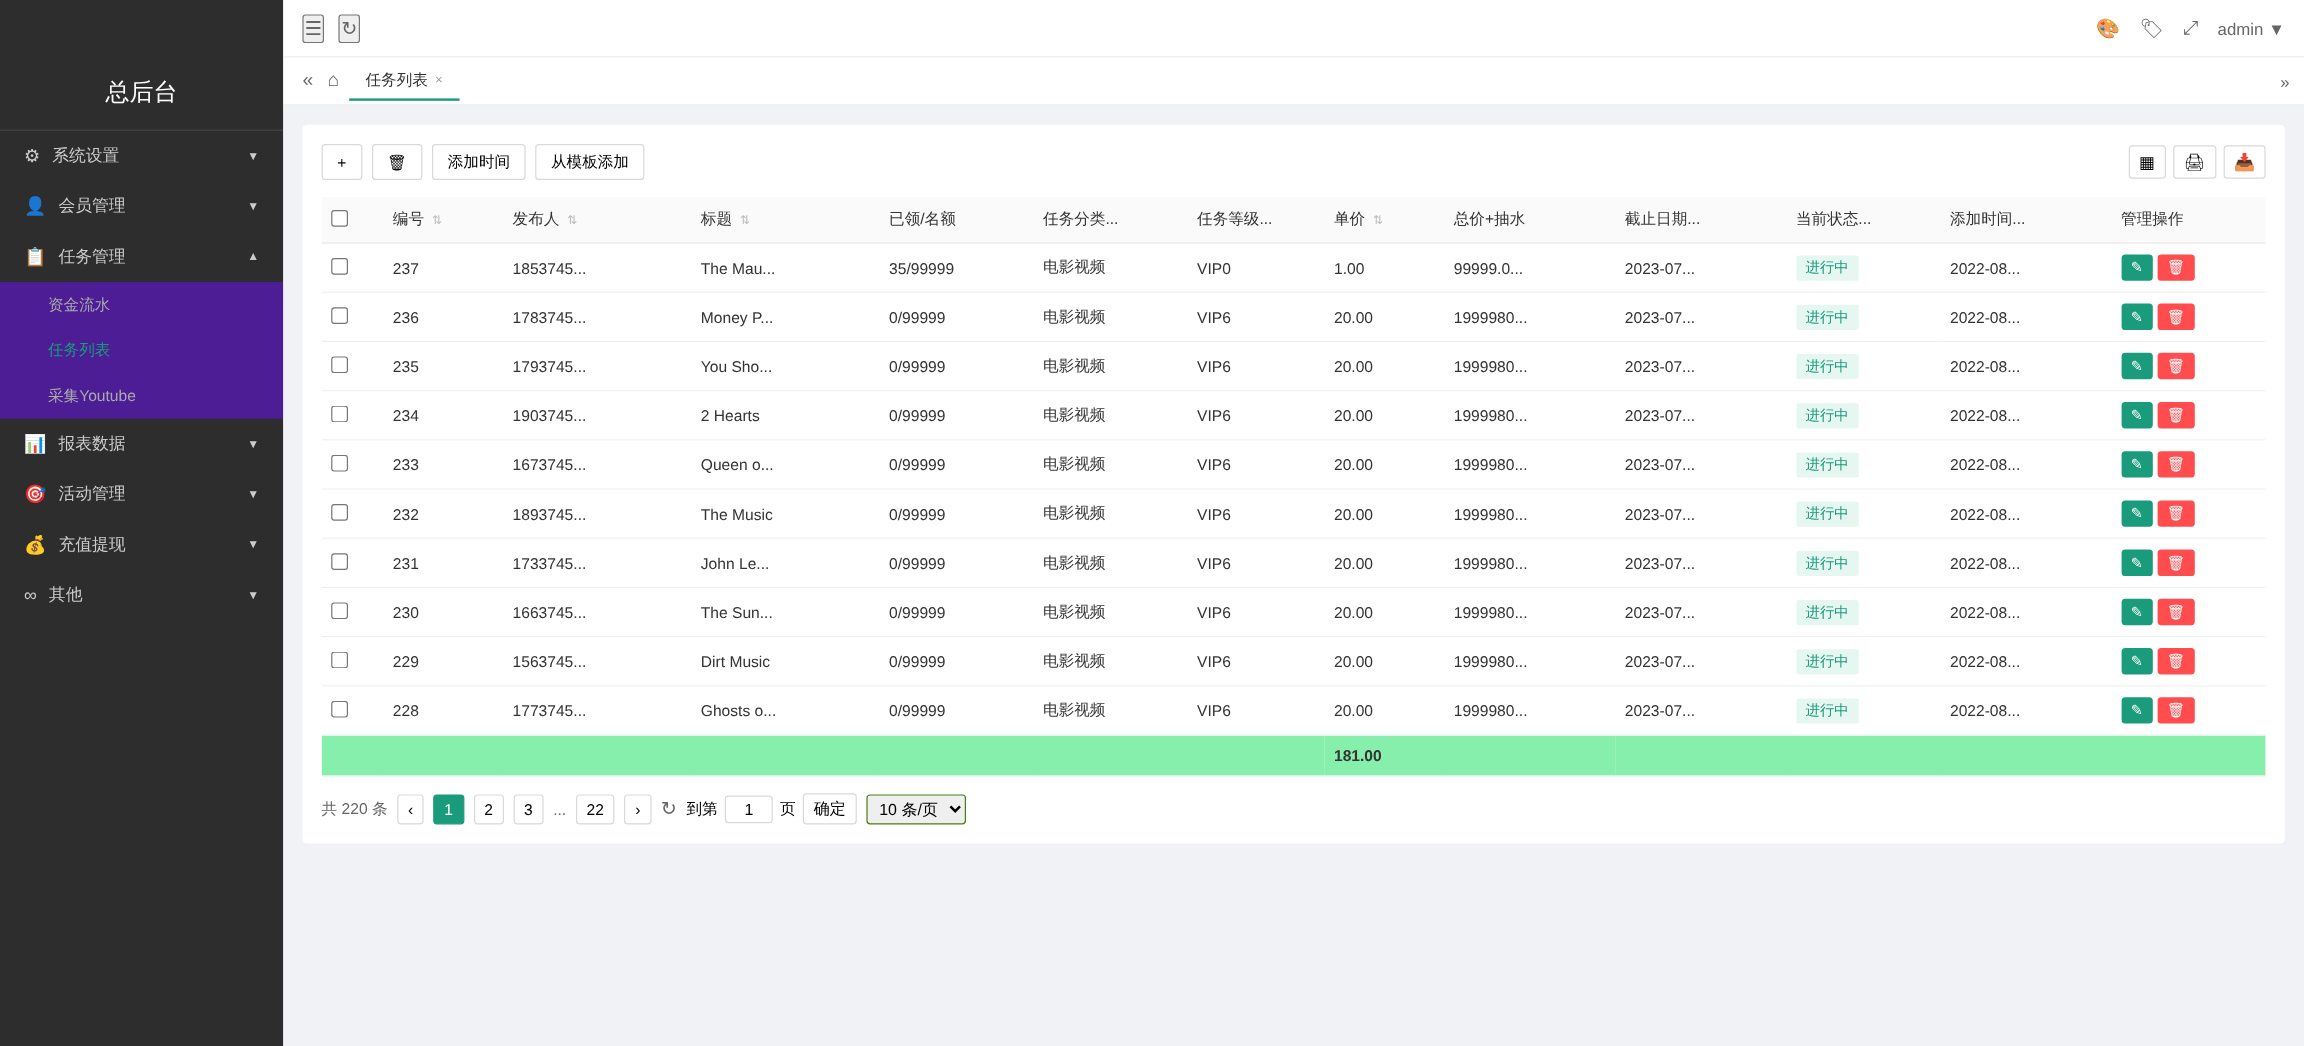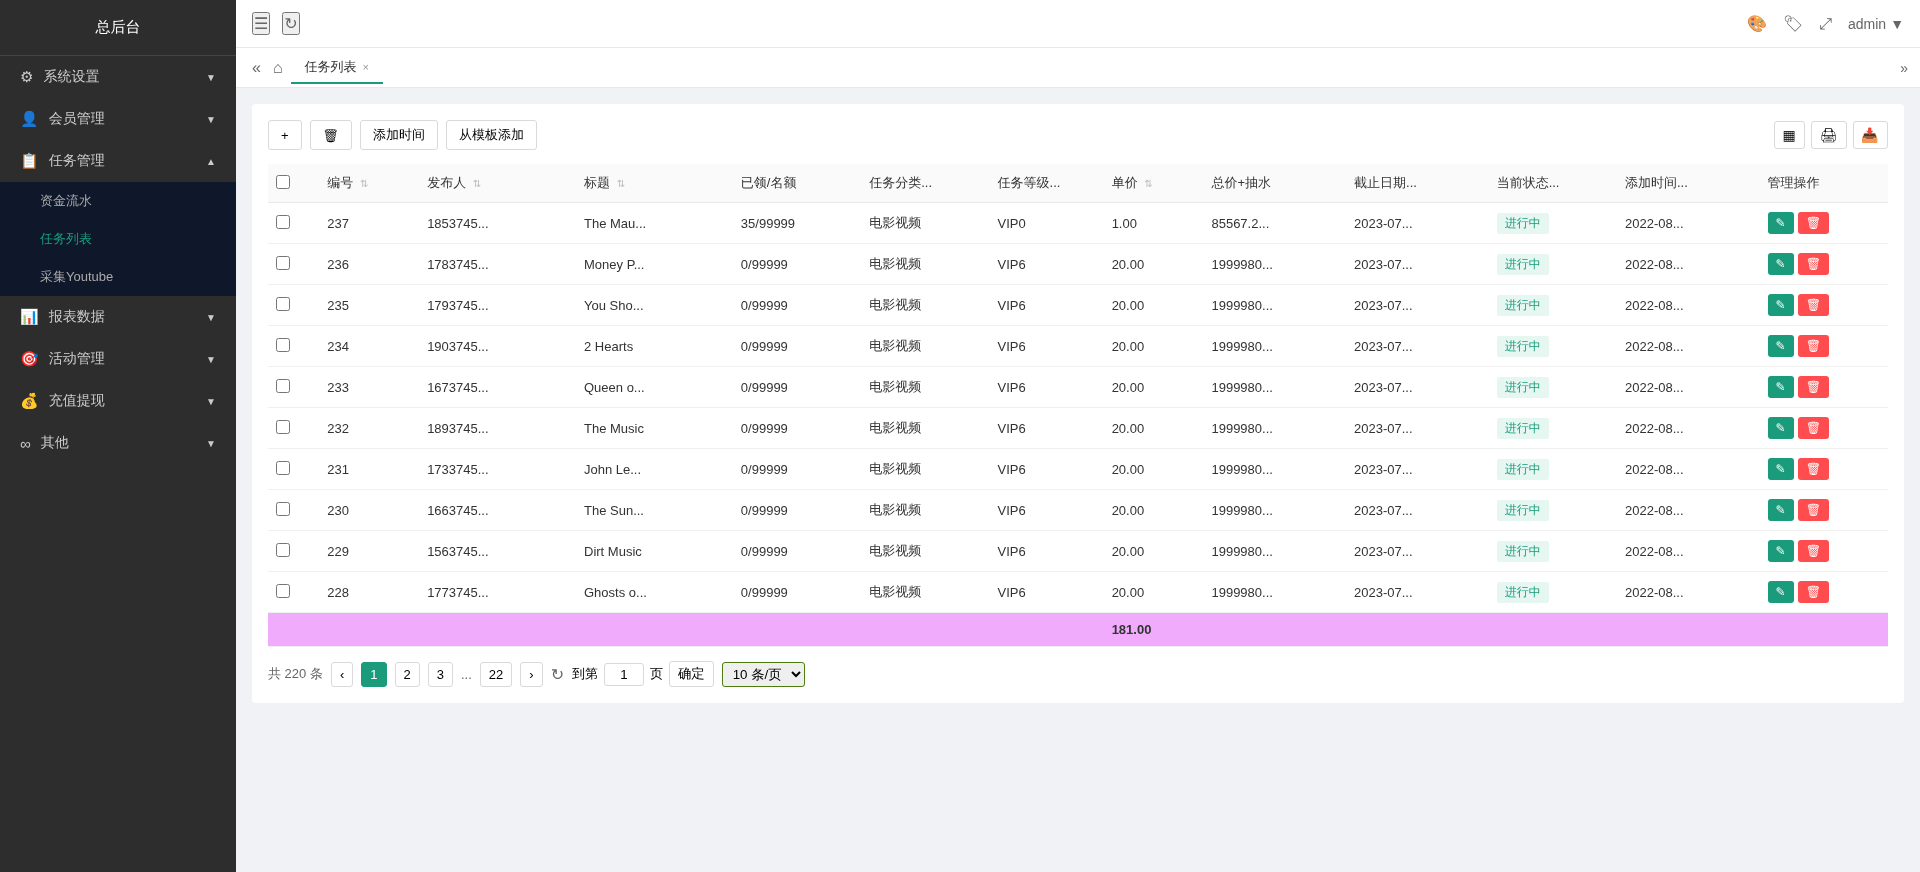"总后台" .sidebar-title { font-size: 15px -> 20px; margin-top: none -> 45px }
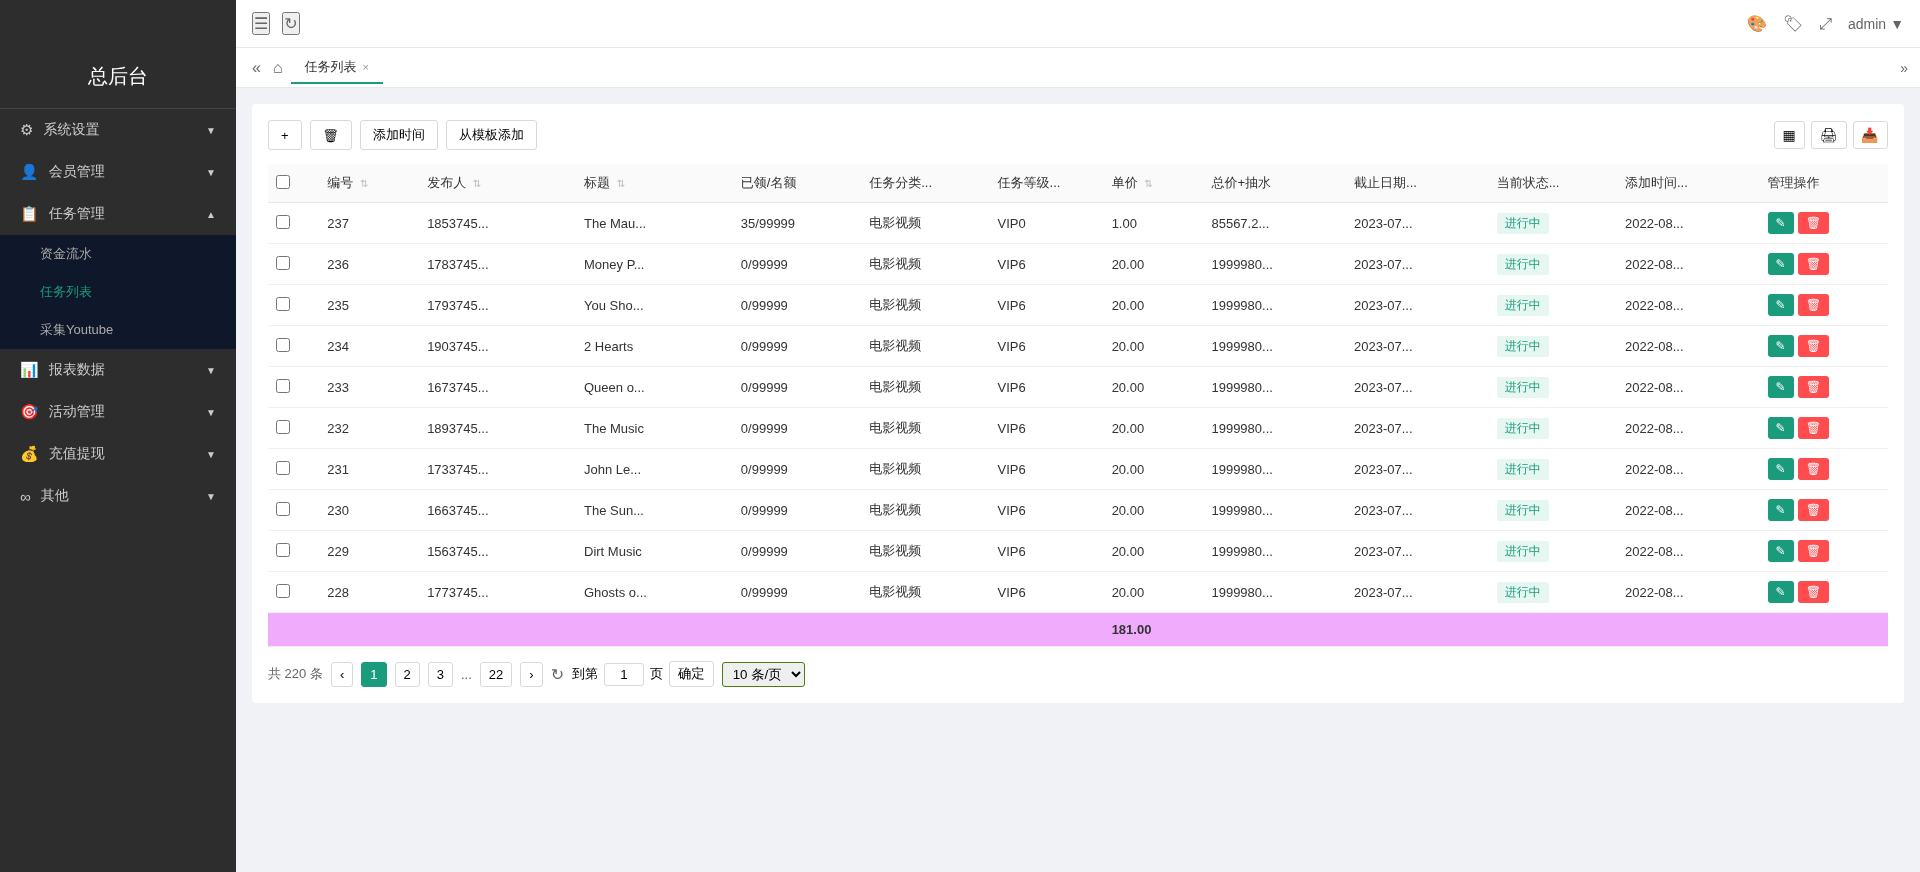"85567.2..." td.col-total { text: 85567.2 -> 99999.0 }
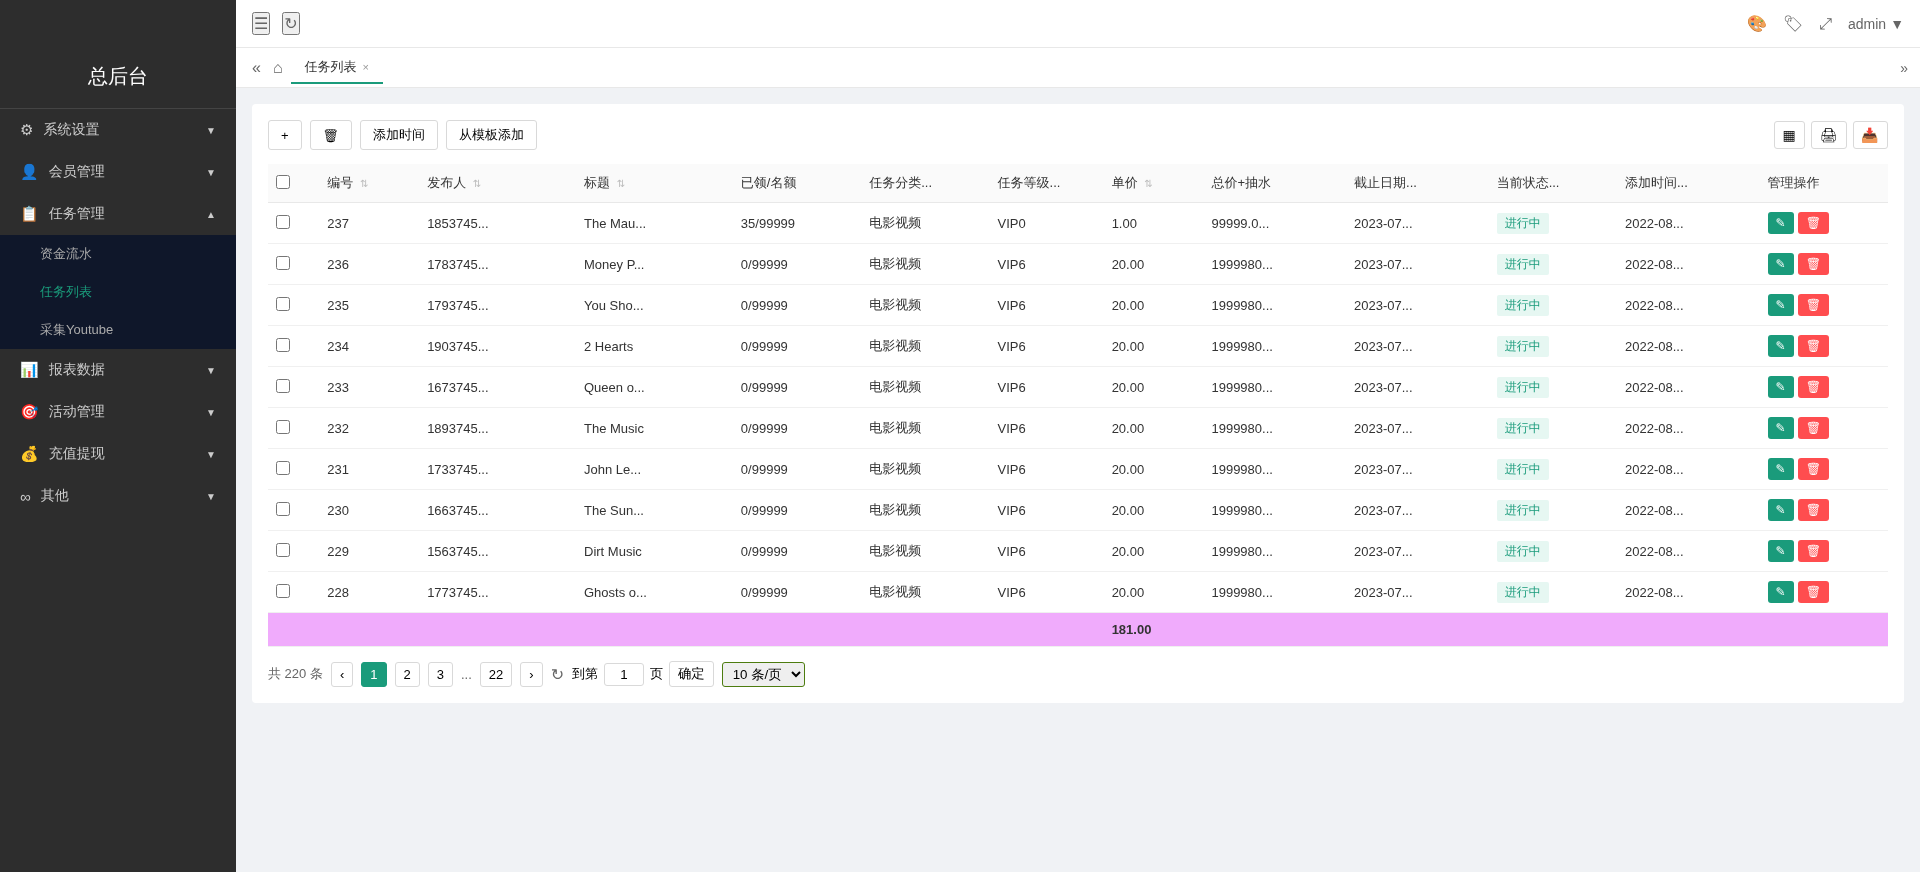"资金流水" .sidebar-sub { background: #0f172a -> #4c1d95 }
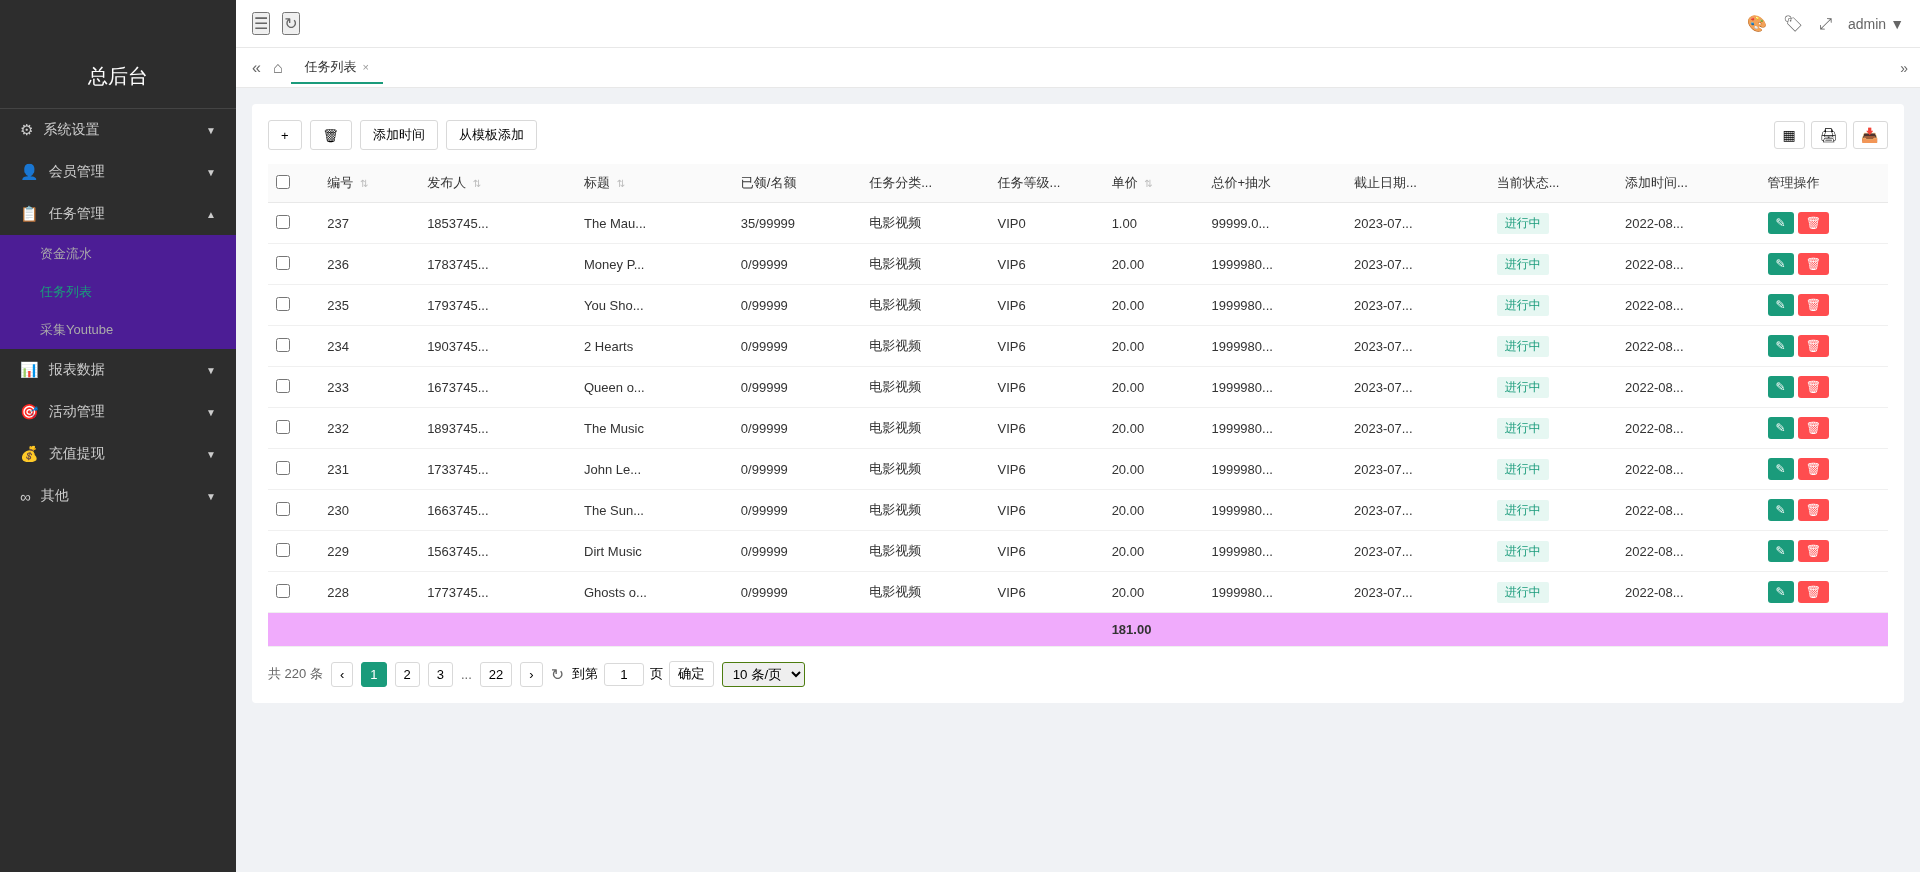"181.00" .summary-row td { background: #f0abfc -> #86efac }
